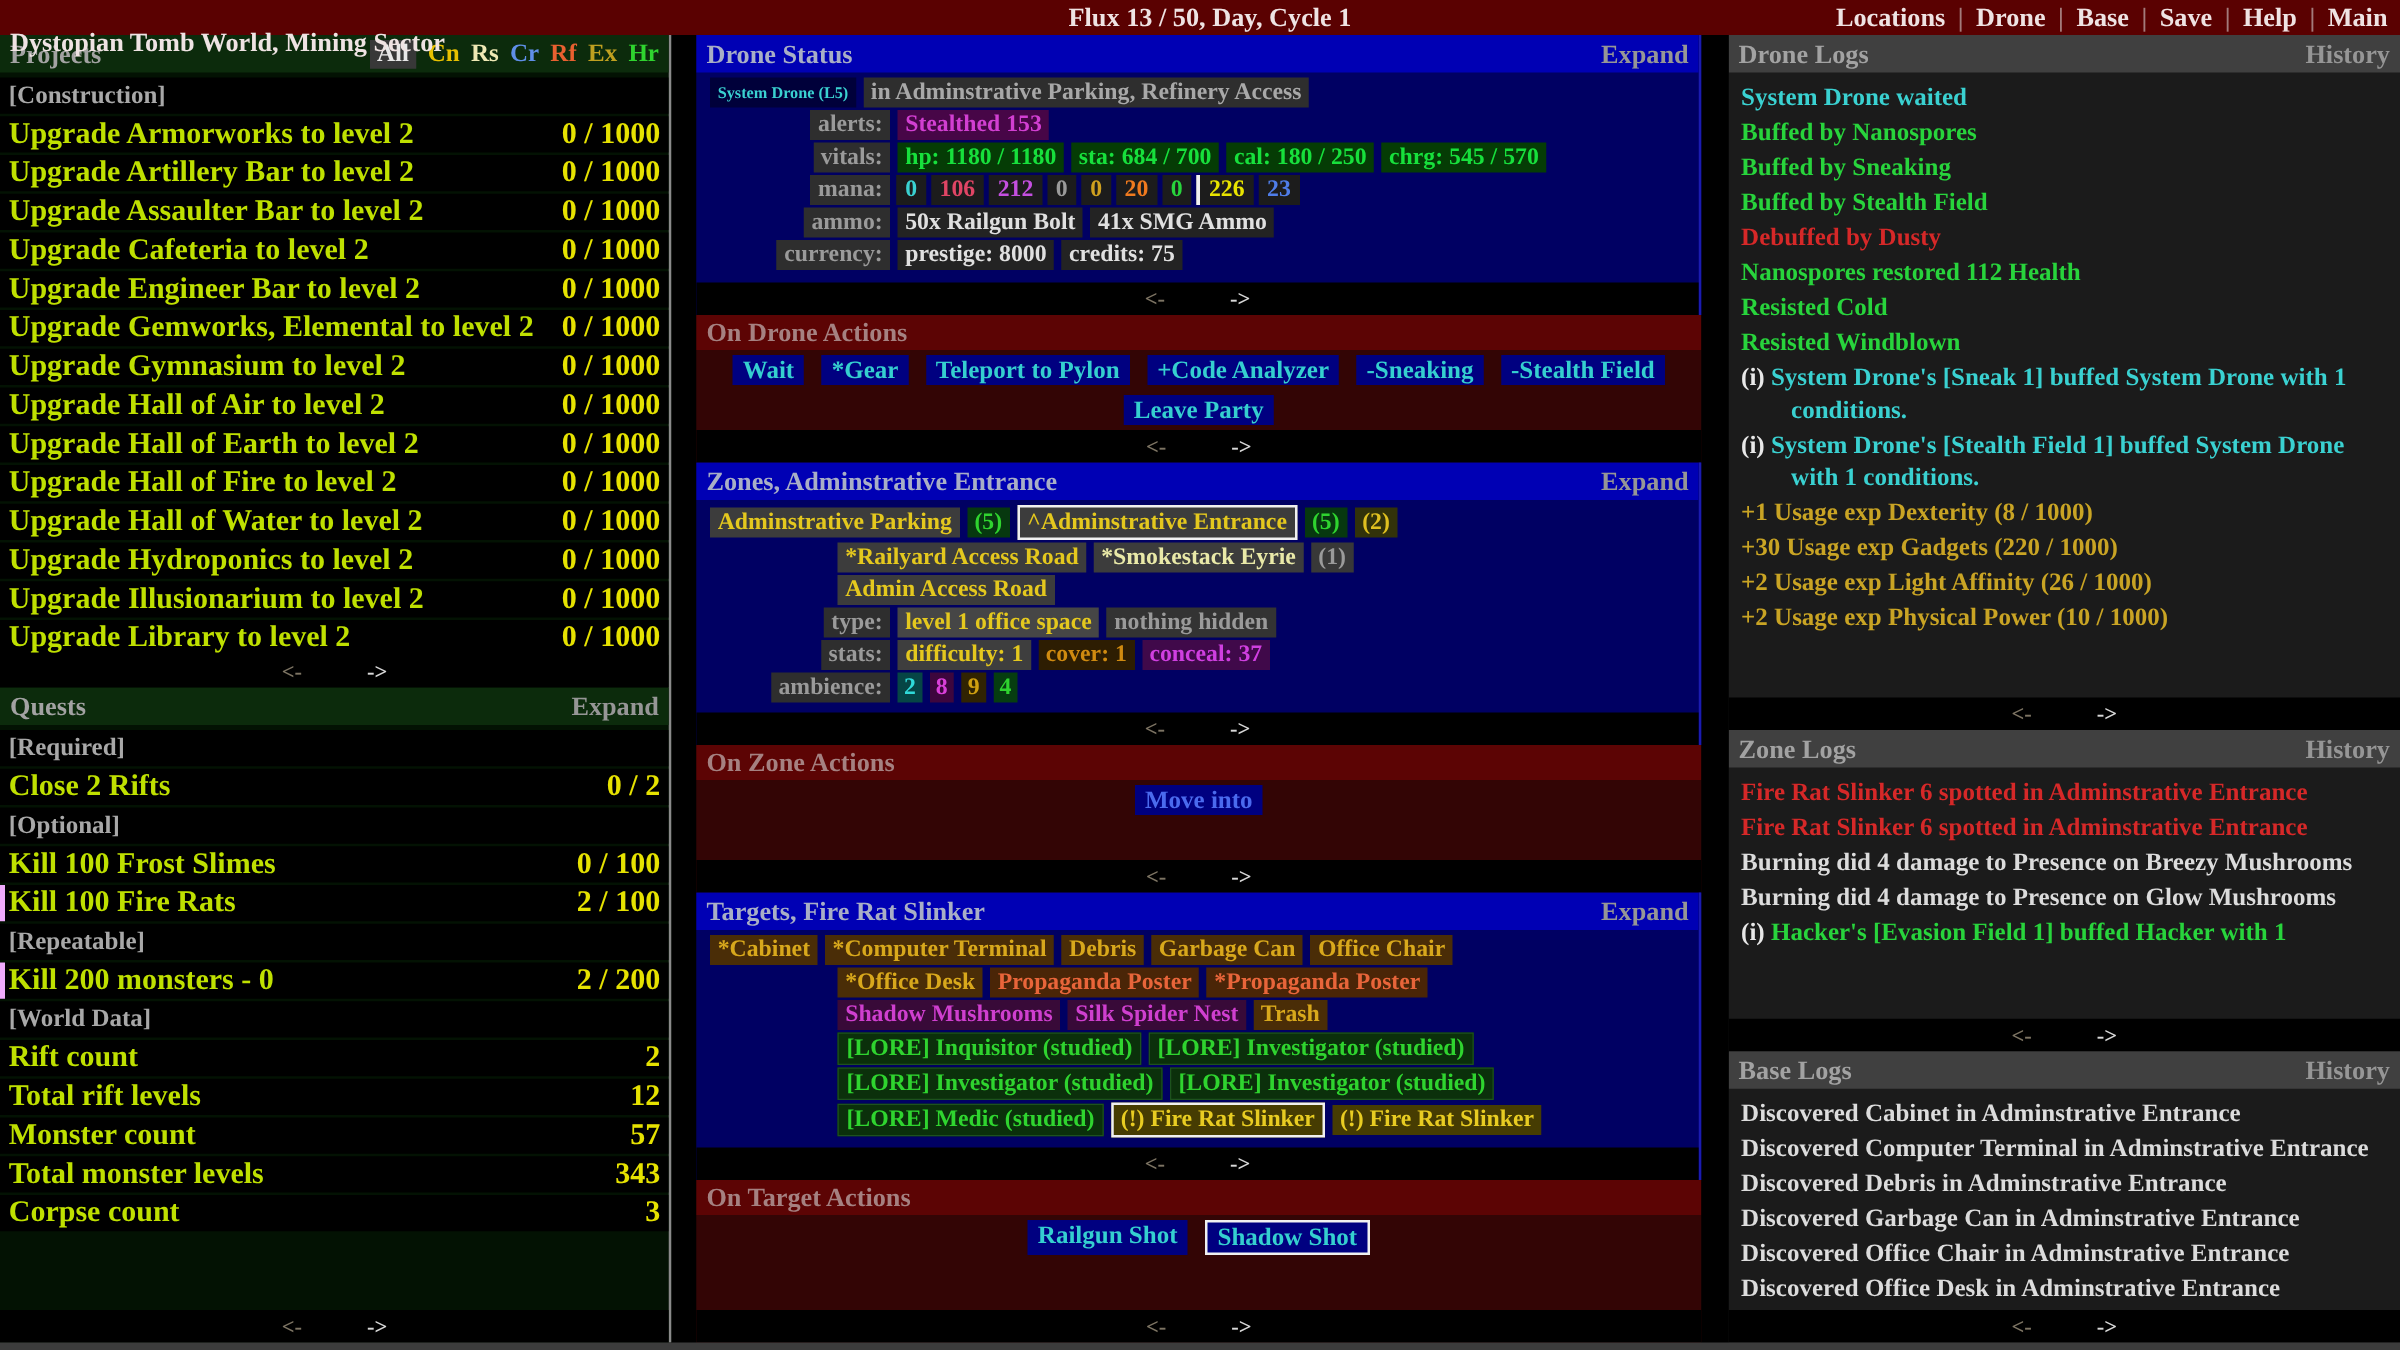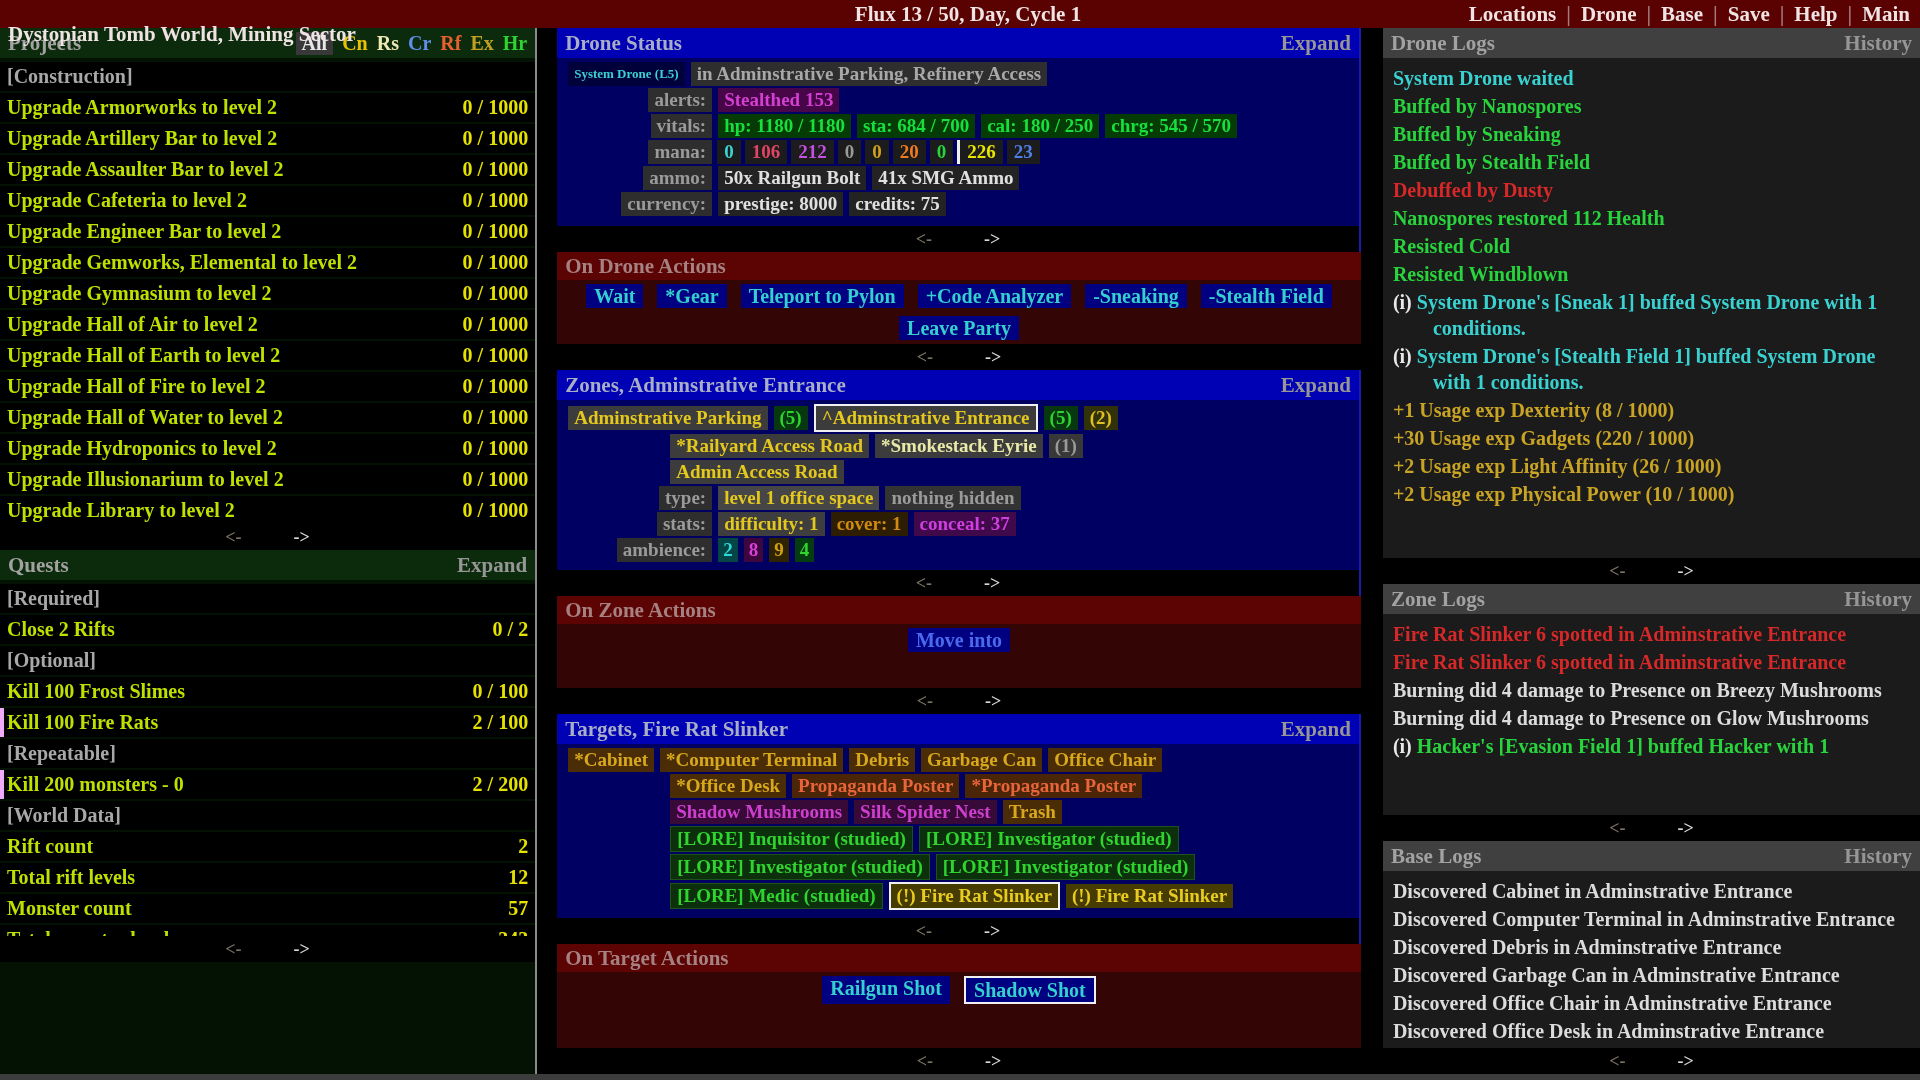"Upgrade Armorworks to level 2" .prow { font-size: 20px -> 24px }
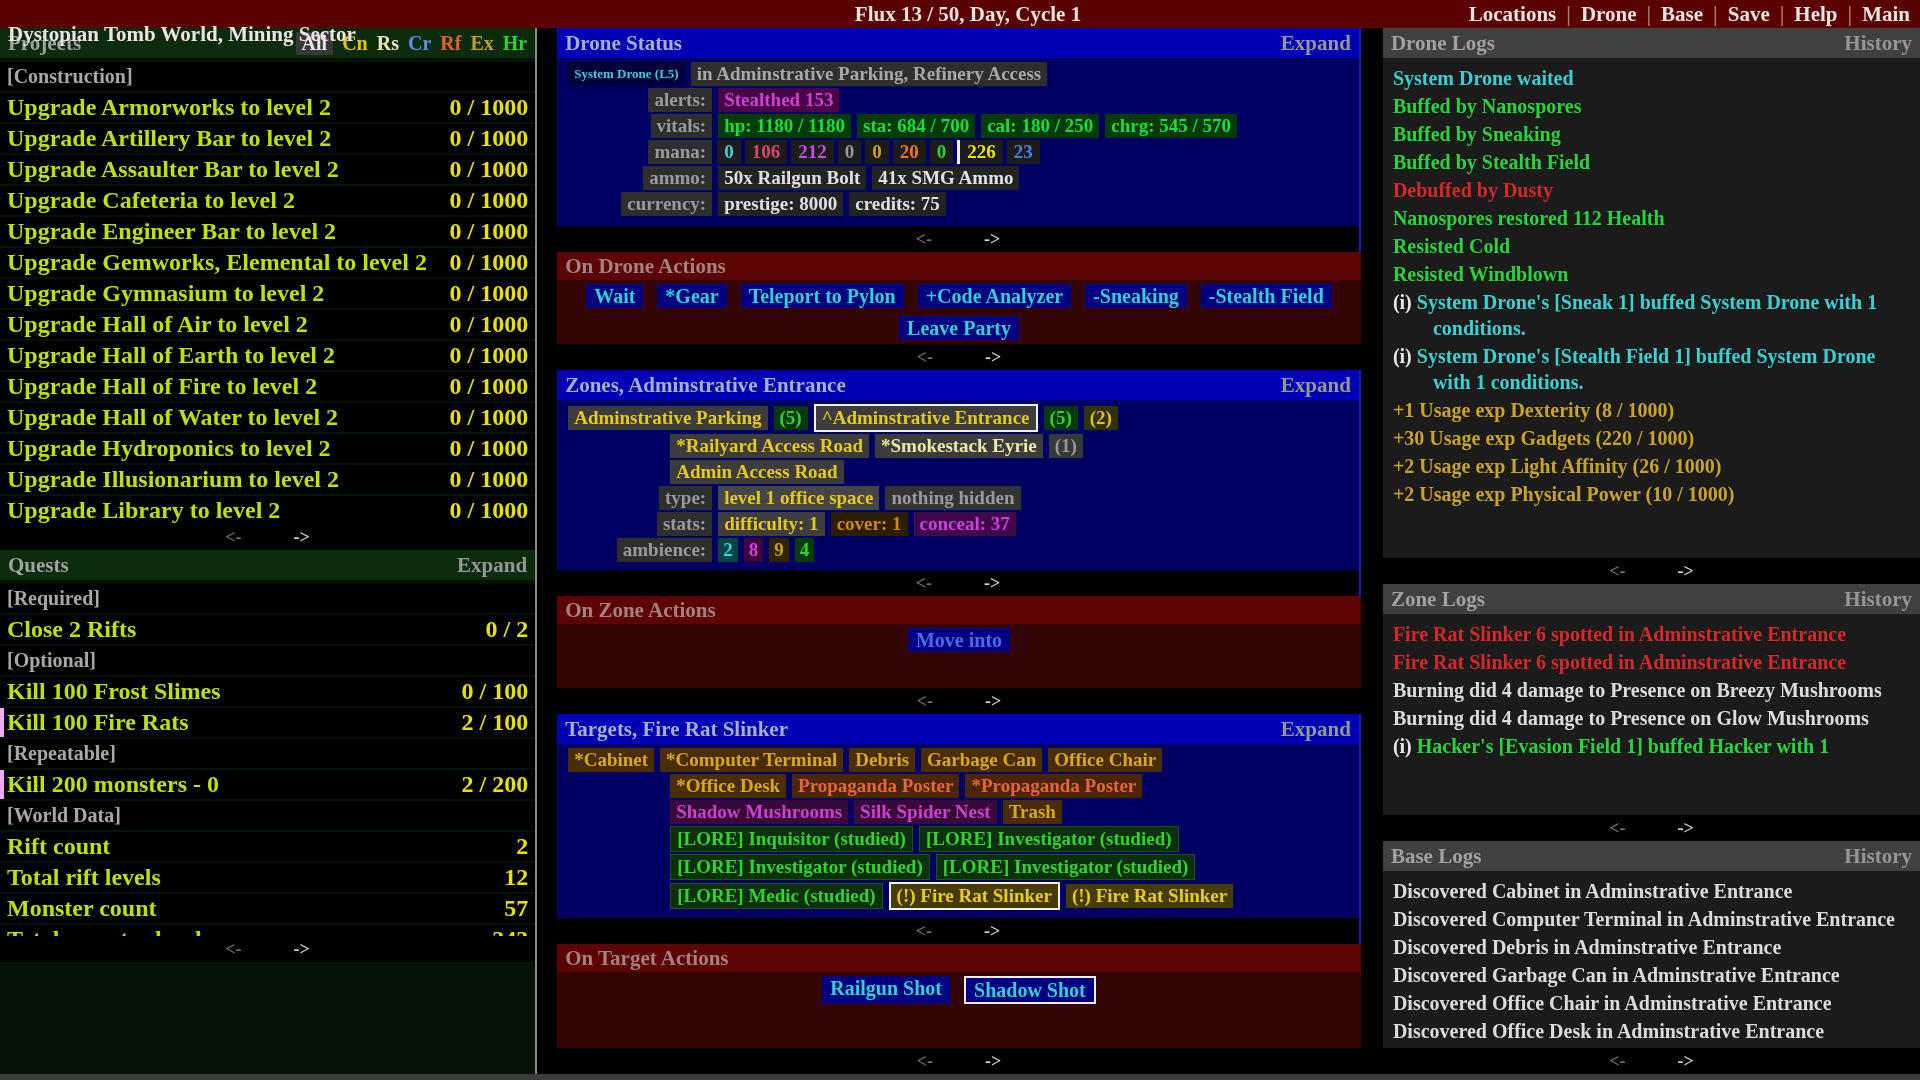"Quests" section { height: 412px -> 524px }
